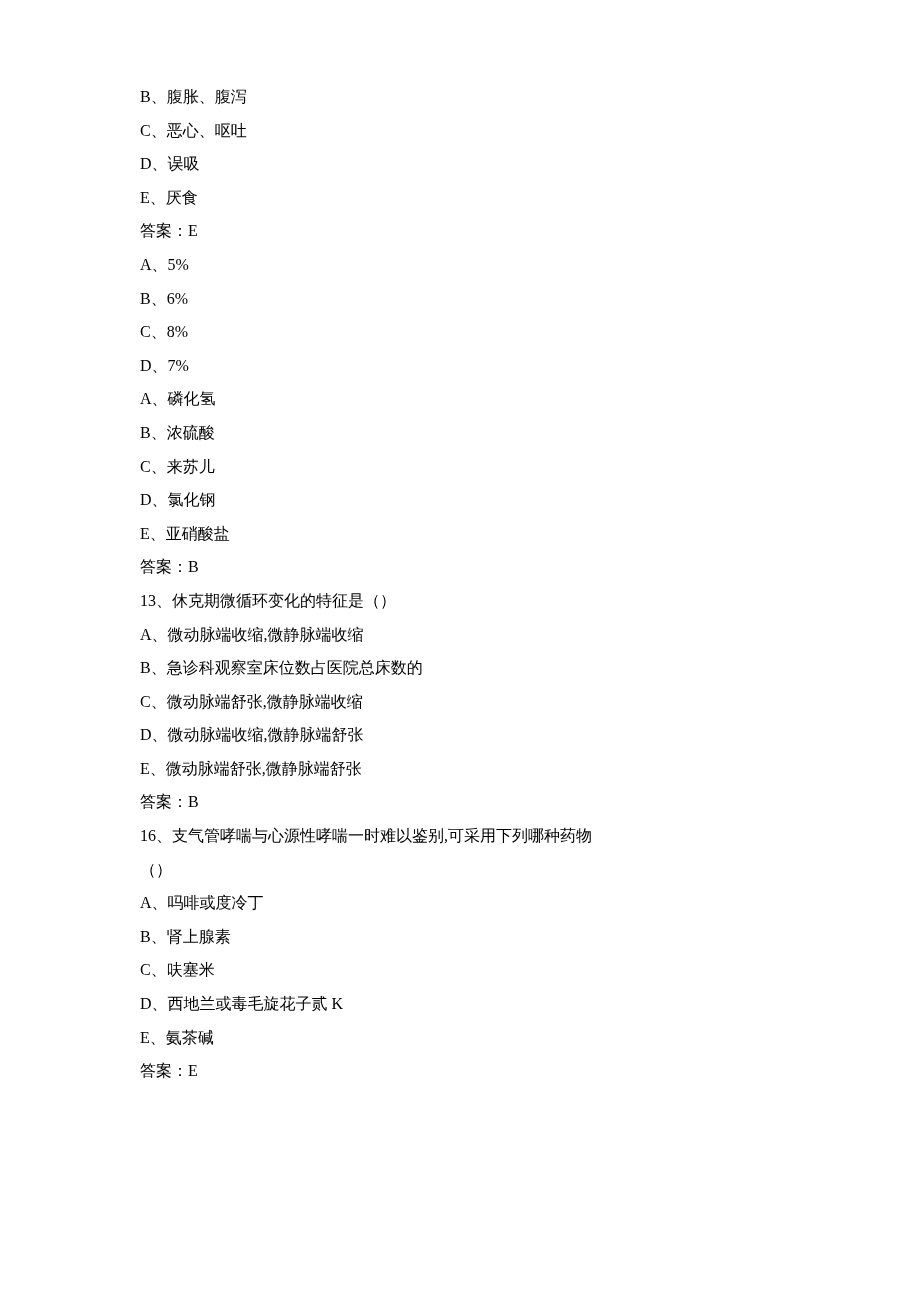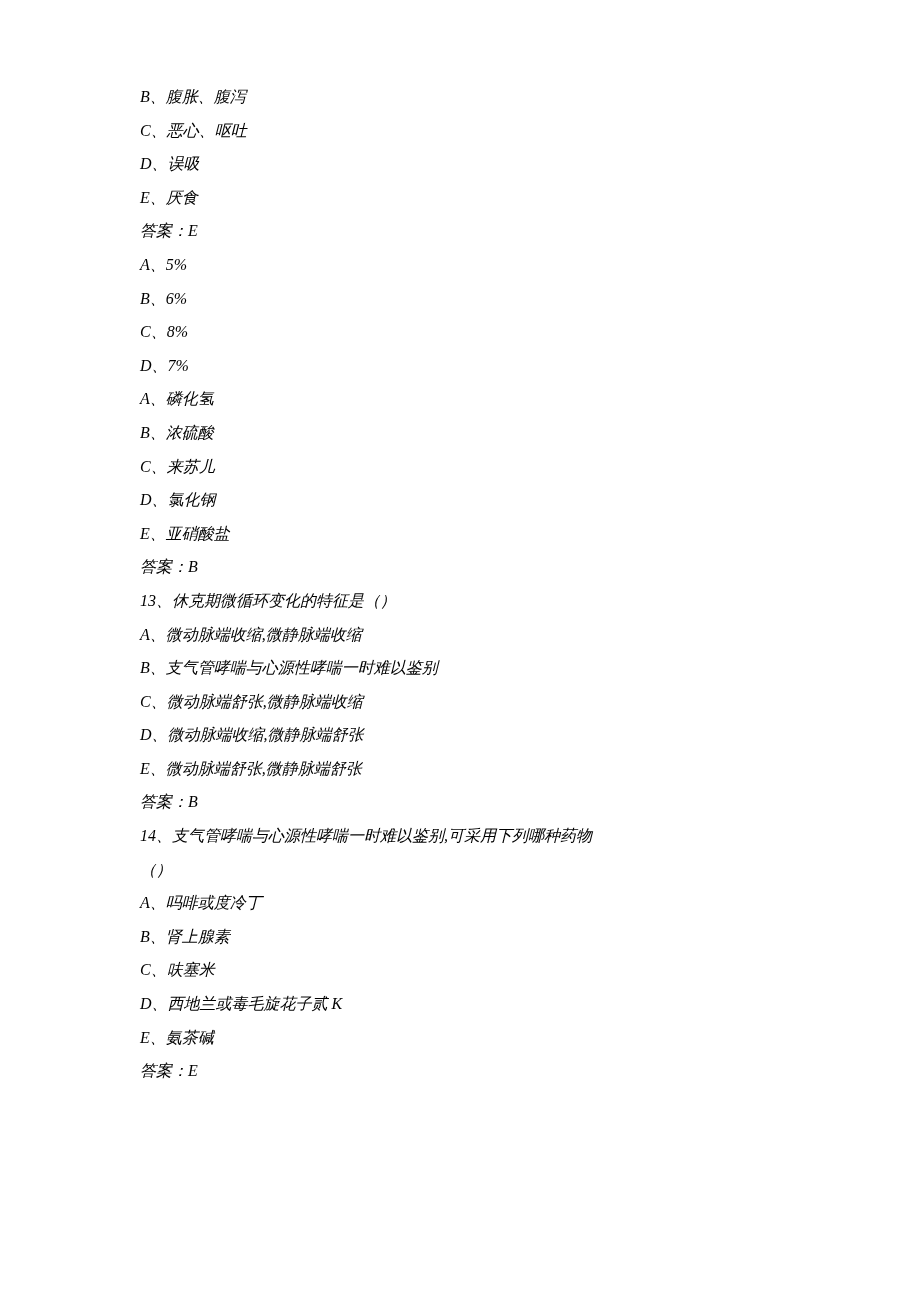"B、腹胀、腹泻" .page { font-style: italic -> none }
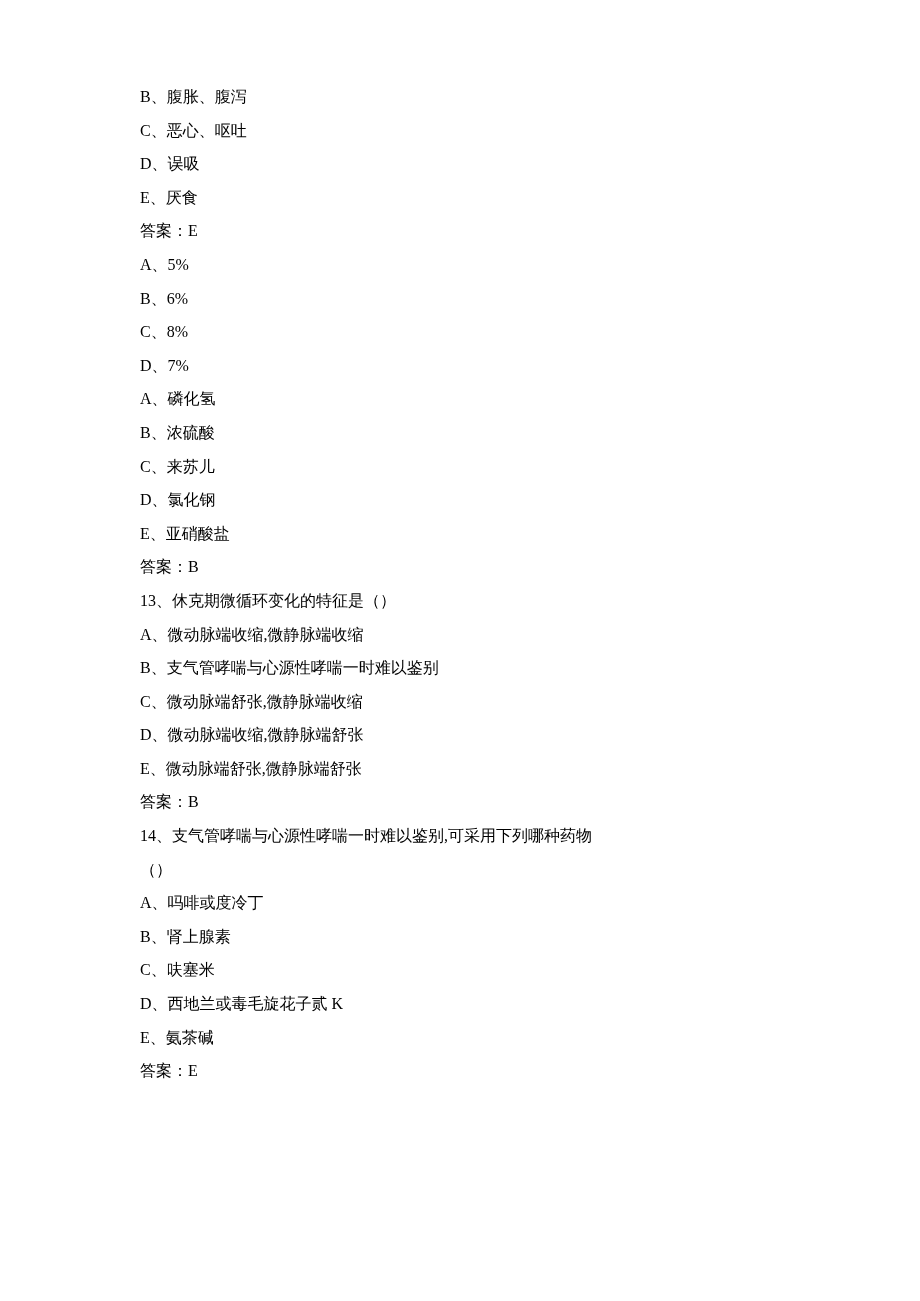"B、支气管哮喘与心源性哮喘一时难以鉴别" div.line { text: 支气管哮喘与心源性哮喘一时难以鉴别 -> 急诊科观察室床位数占医院总床数的 }
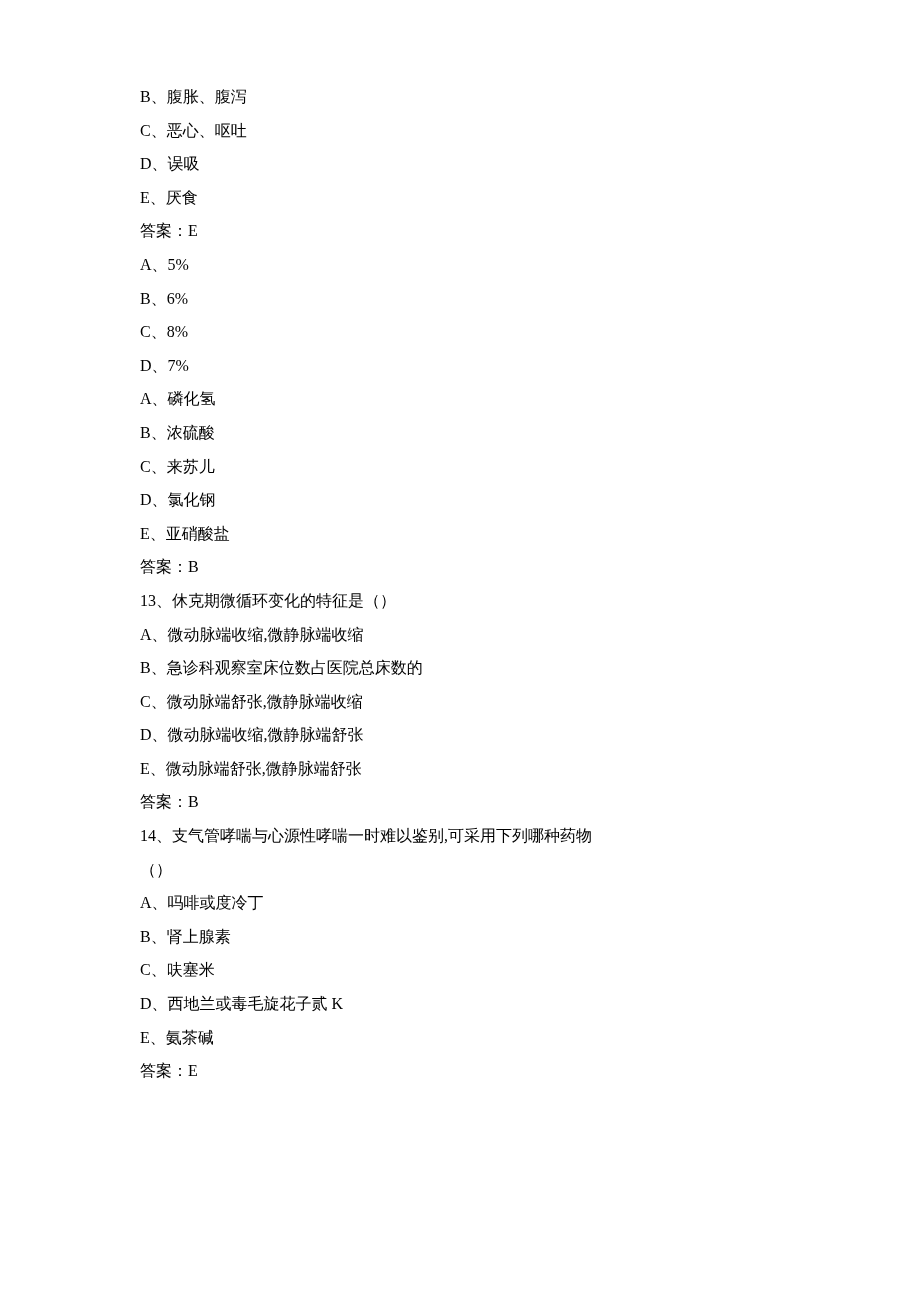"14、支气管哮喘与心源性哮喘一时难以鉴别,可采用下列哪种药物（）" div.line { text: 14 -> 16 }
